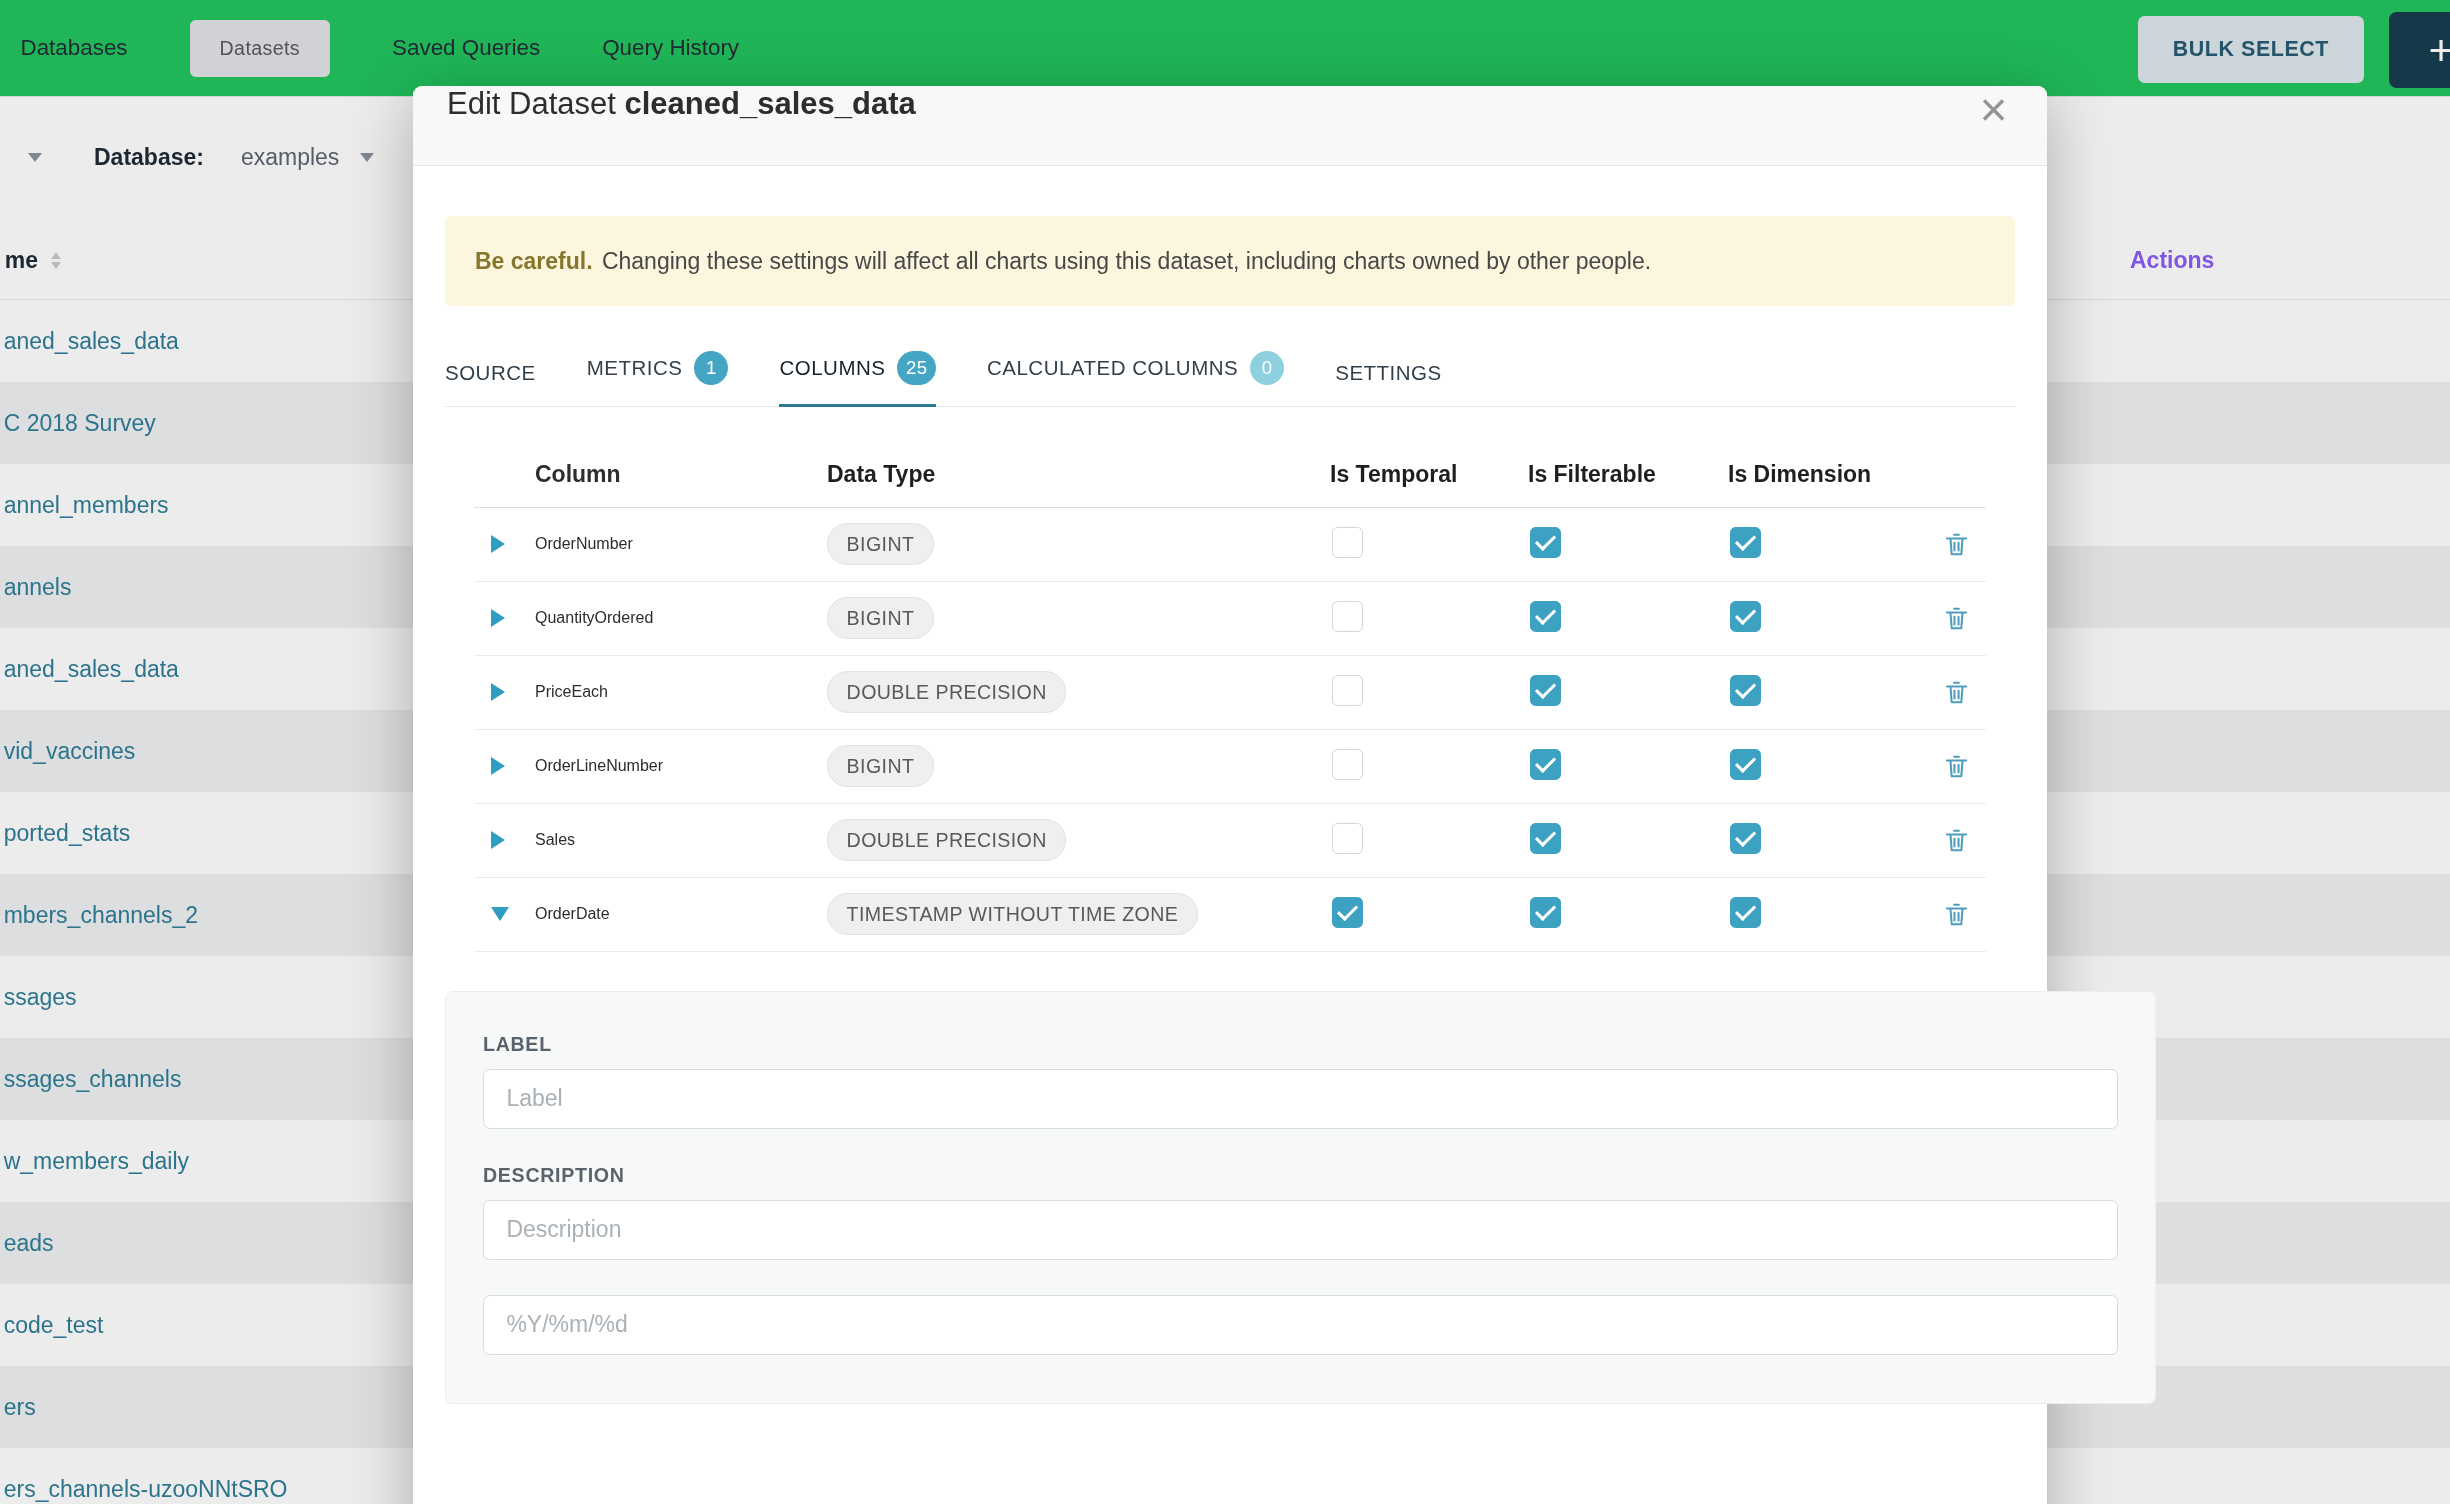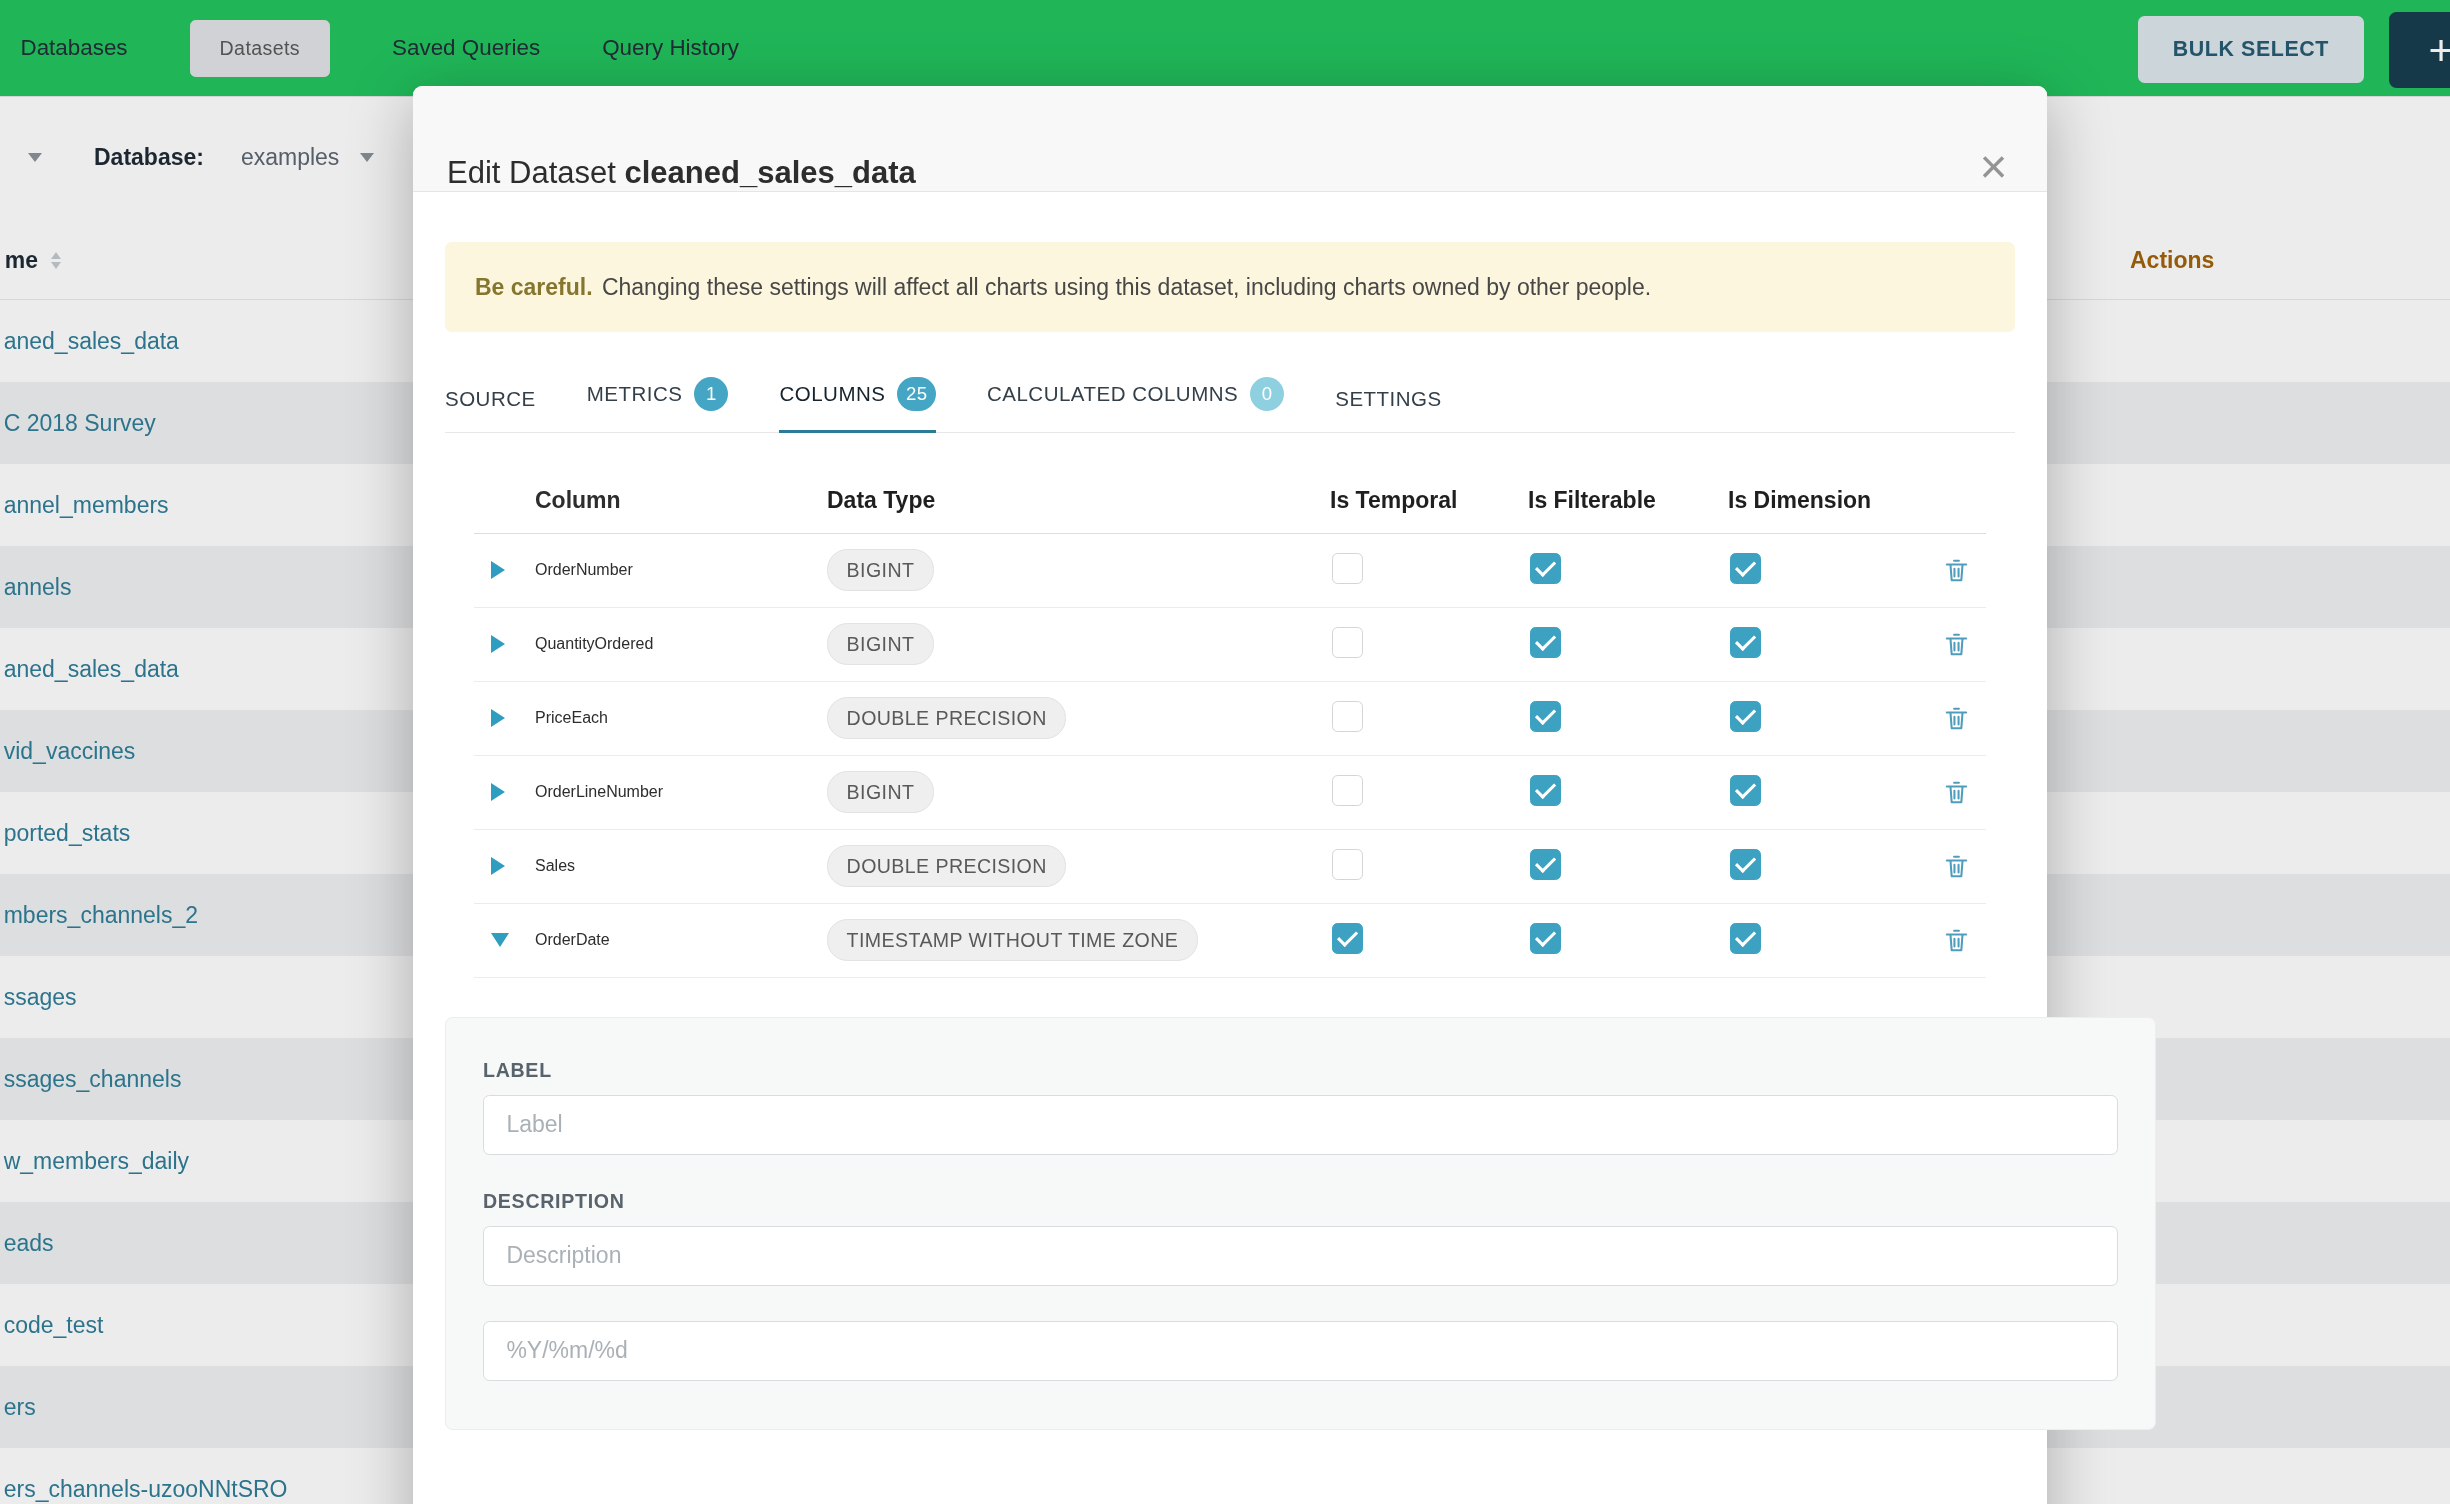"Edit Dataset cleaned_sales_data" .modal-header { align-items: flex-end -> flex-start; height: 106px -> 80px }
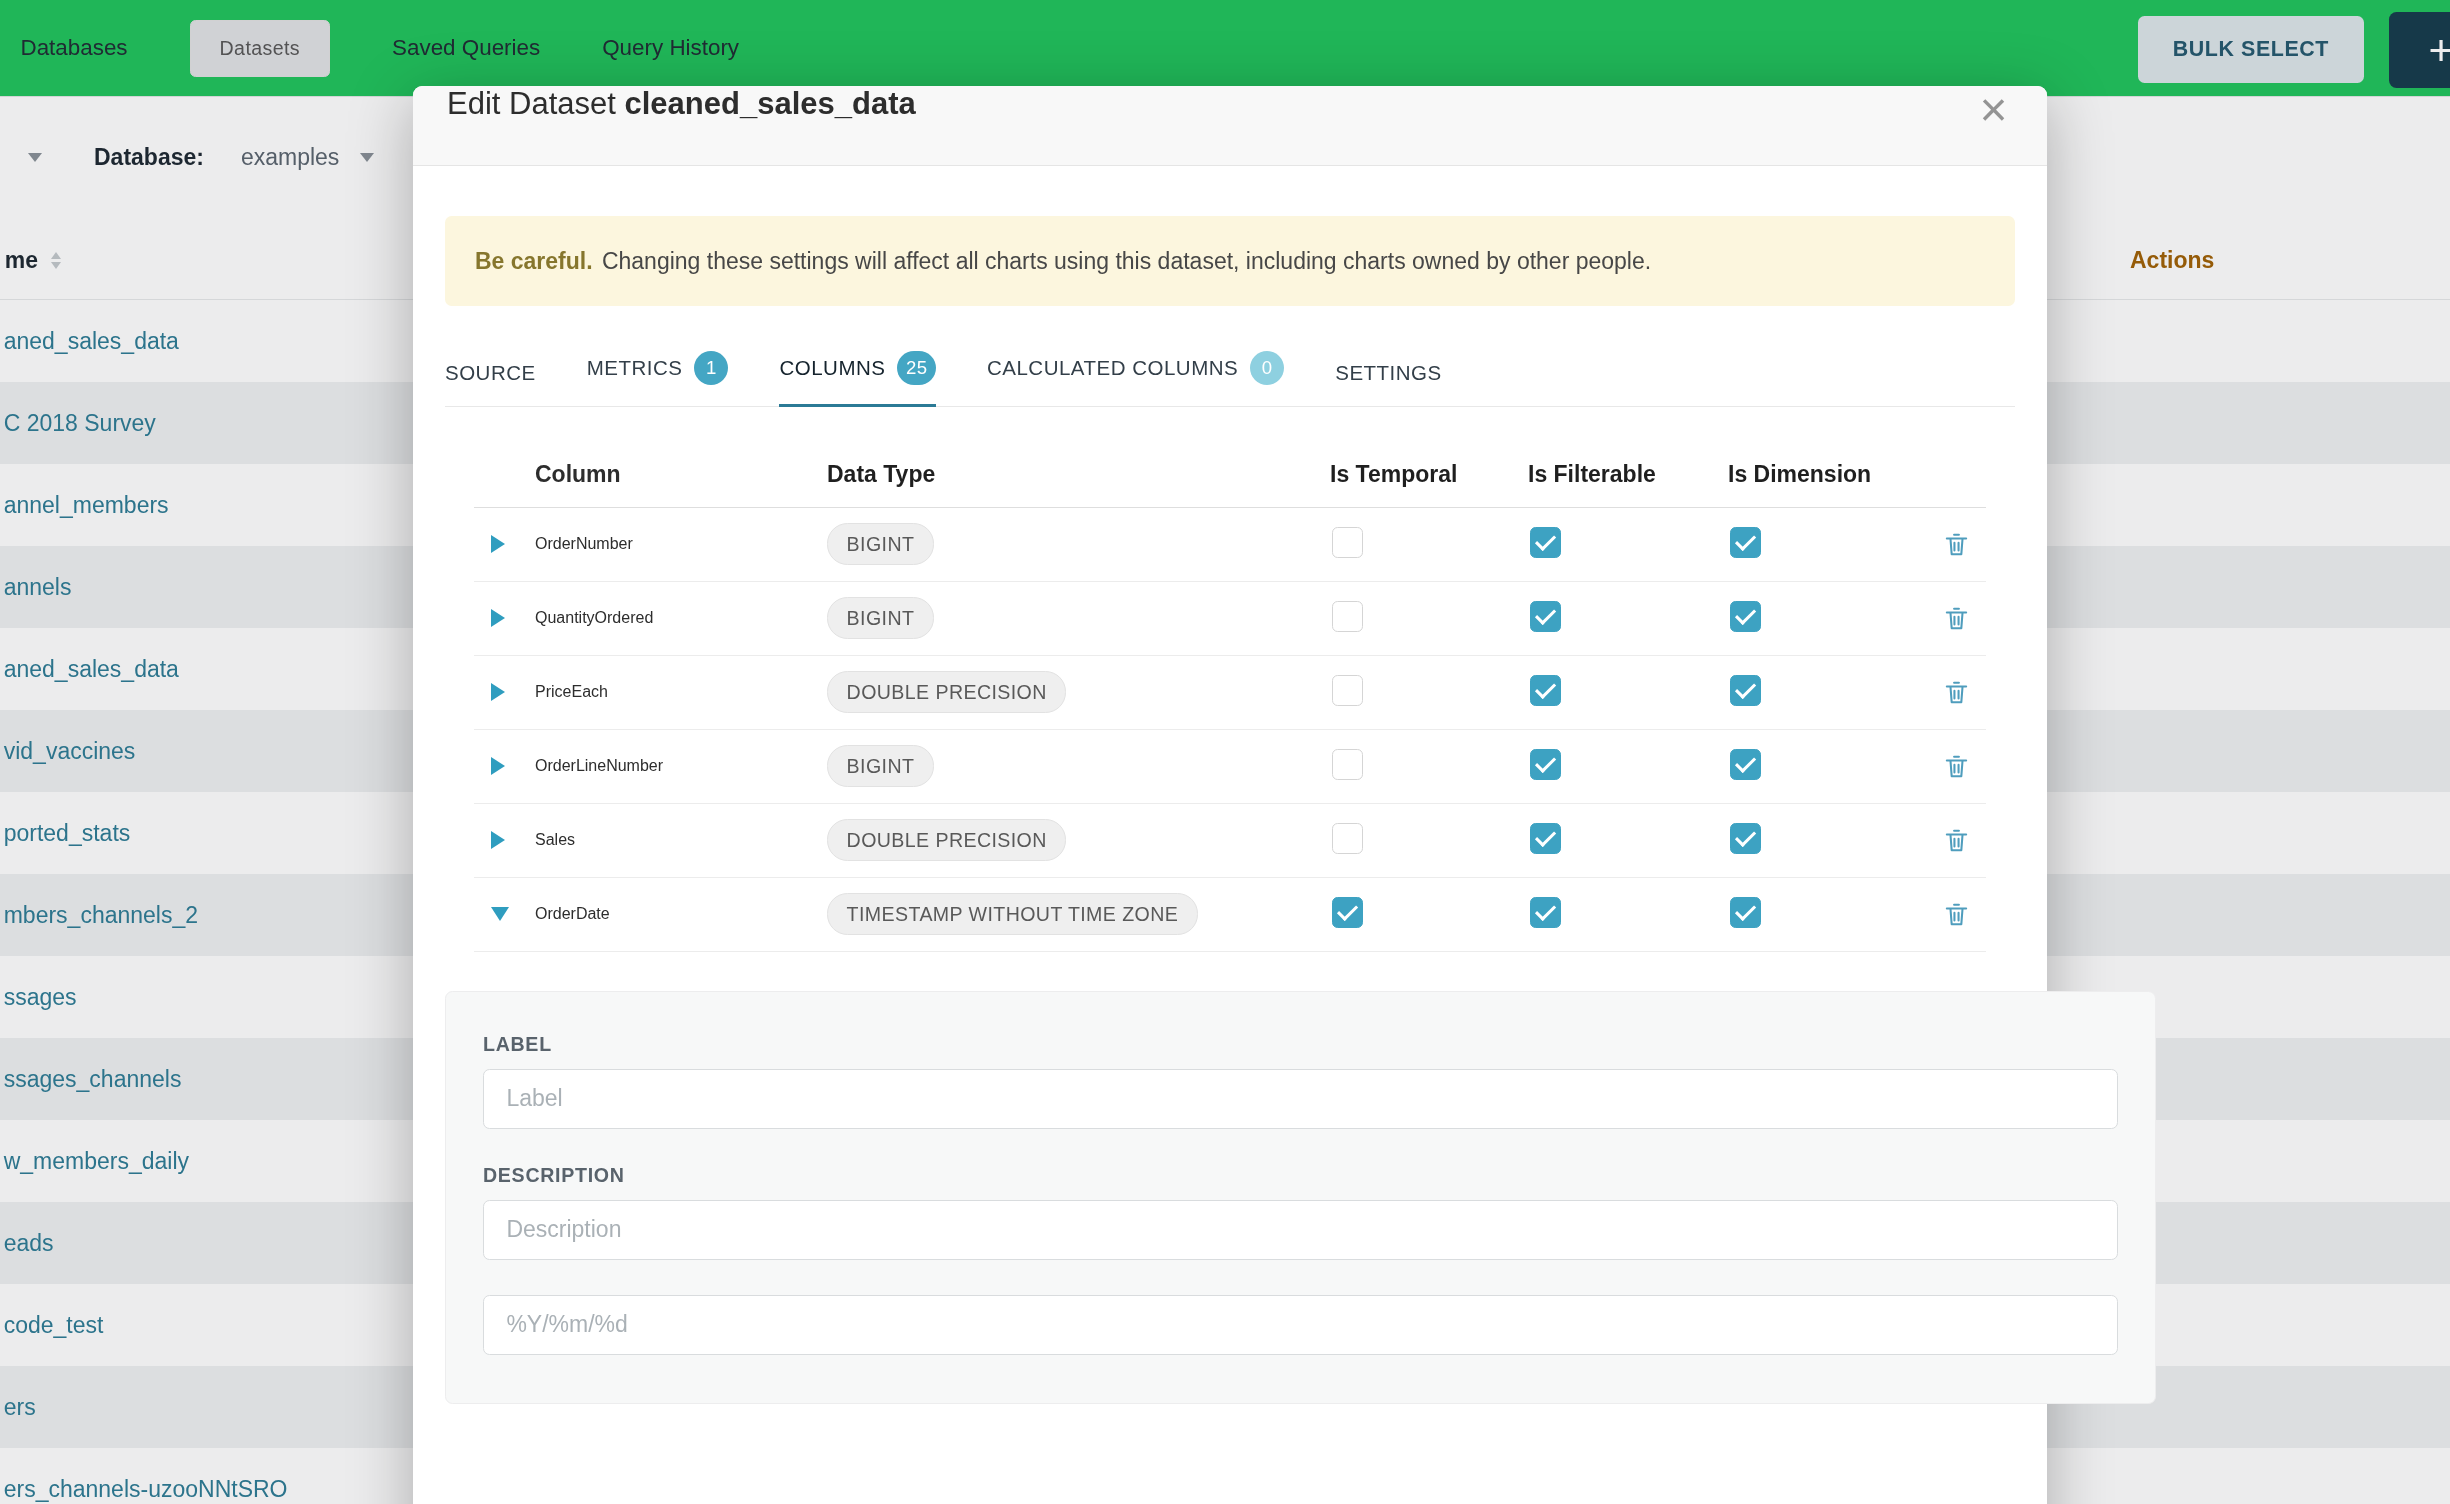"Actions" .lh-actions { color: #a16207 -> #8b5cf6 }
